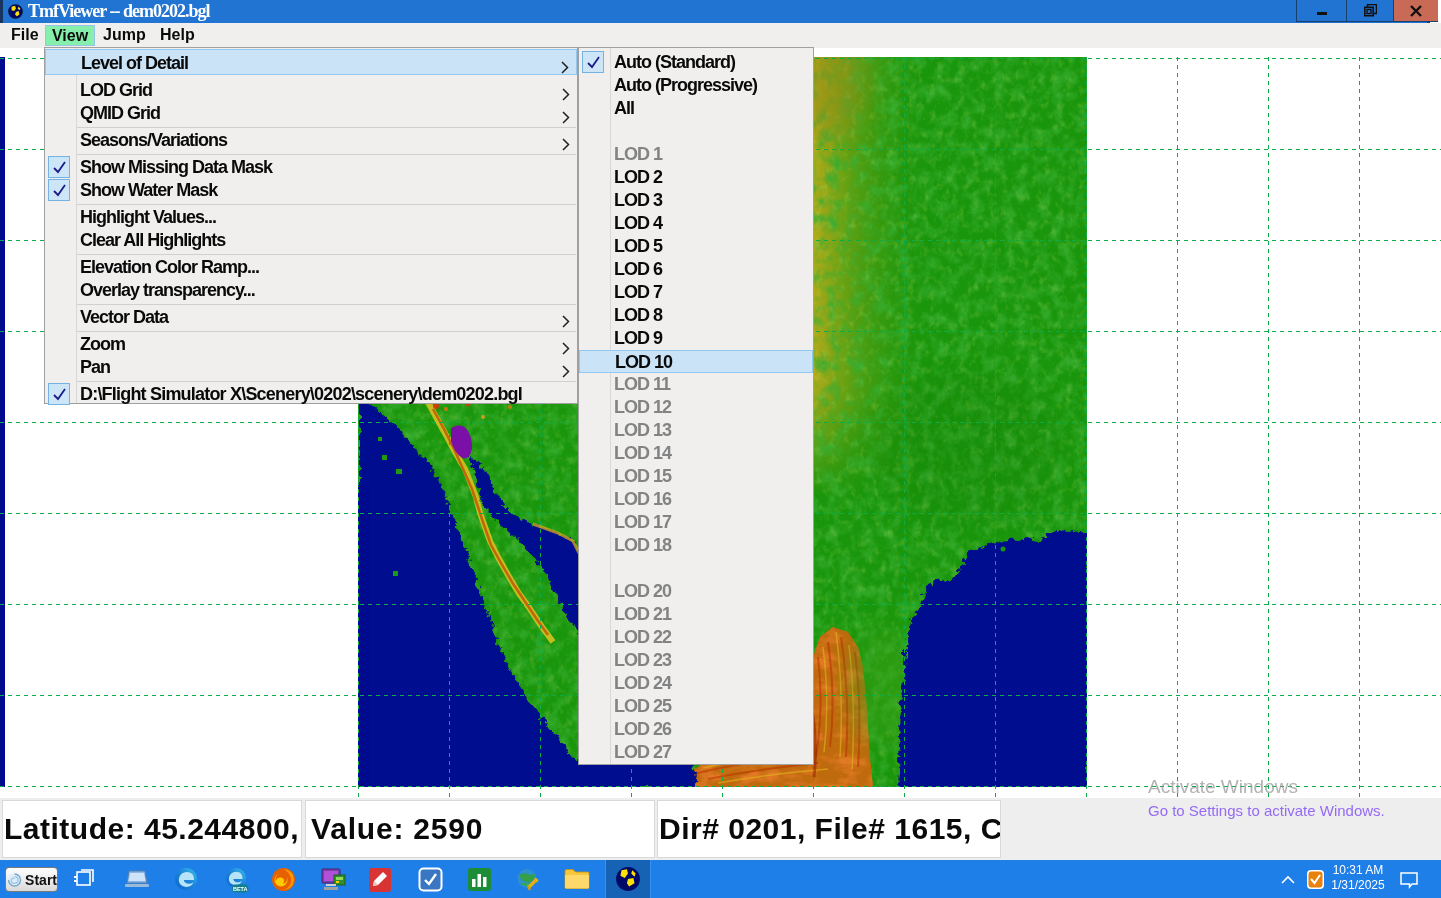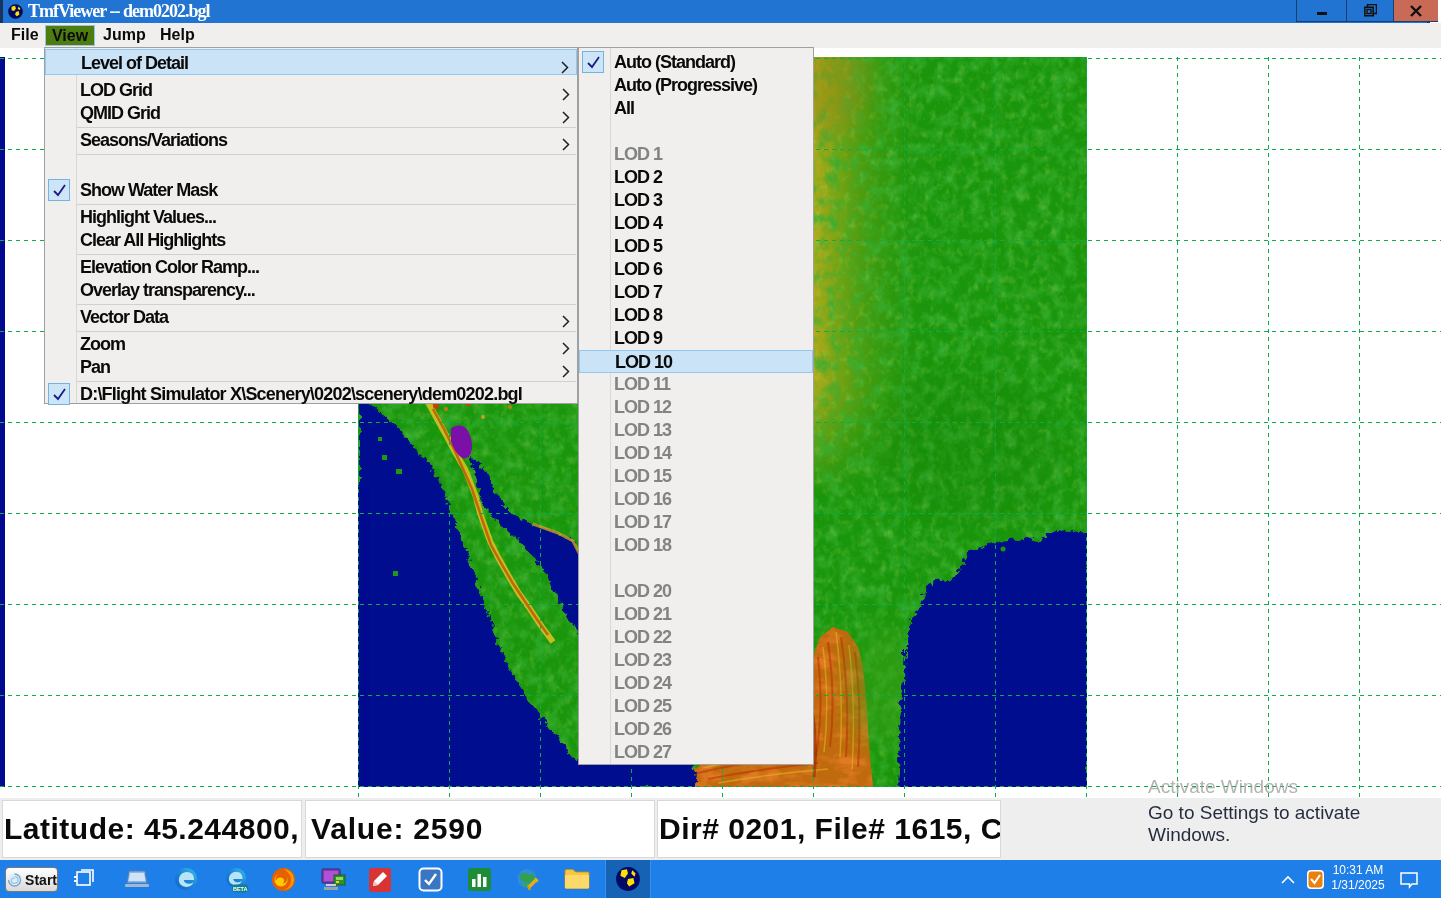"View" #mb-view { background: #4d7c0f -> #86efac }
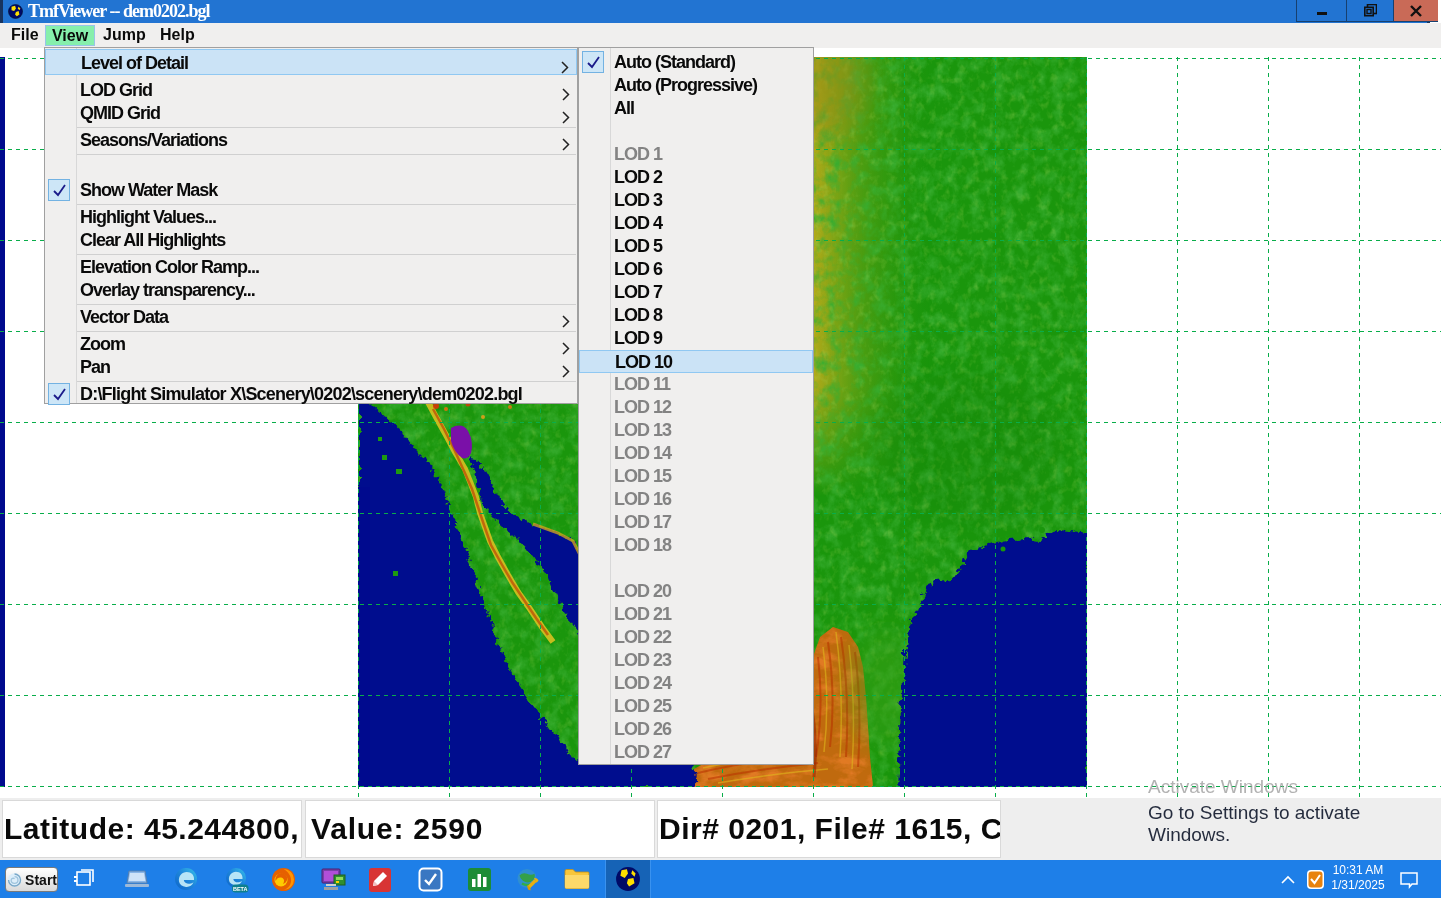"Show Missing Data Mask" div.mi { html: none -> <div> <span> <svg> <path></path> </svg> </span> <span>Show Missing Data Mask</span> </div> }
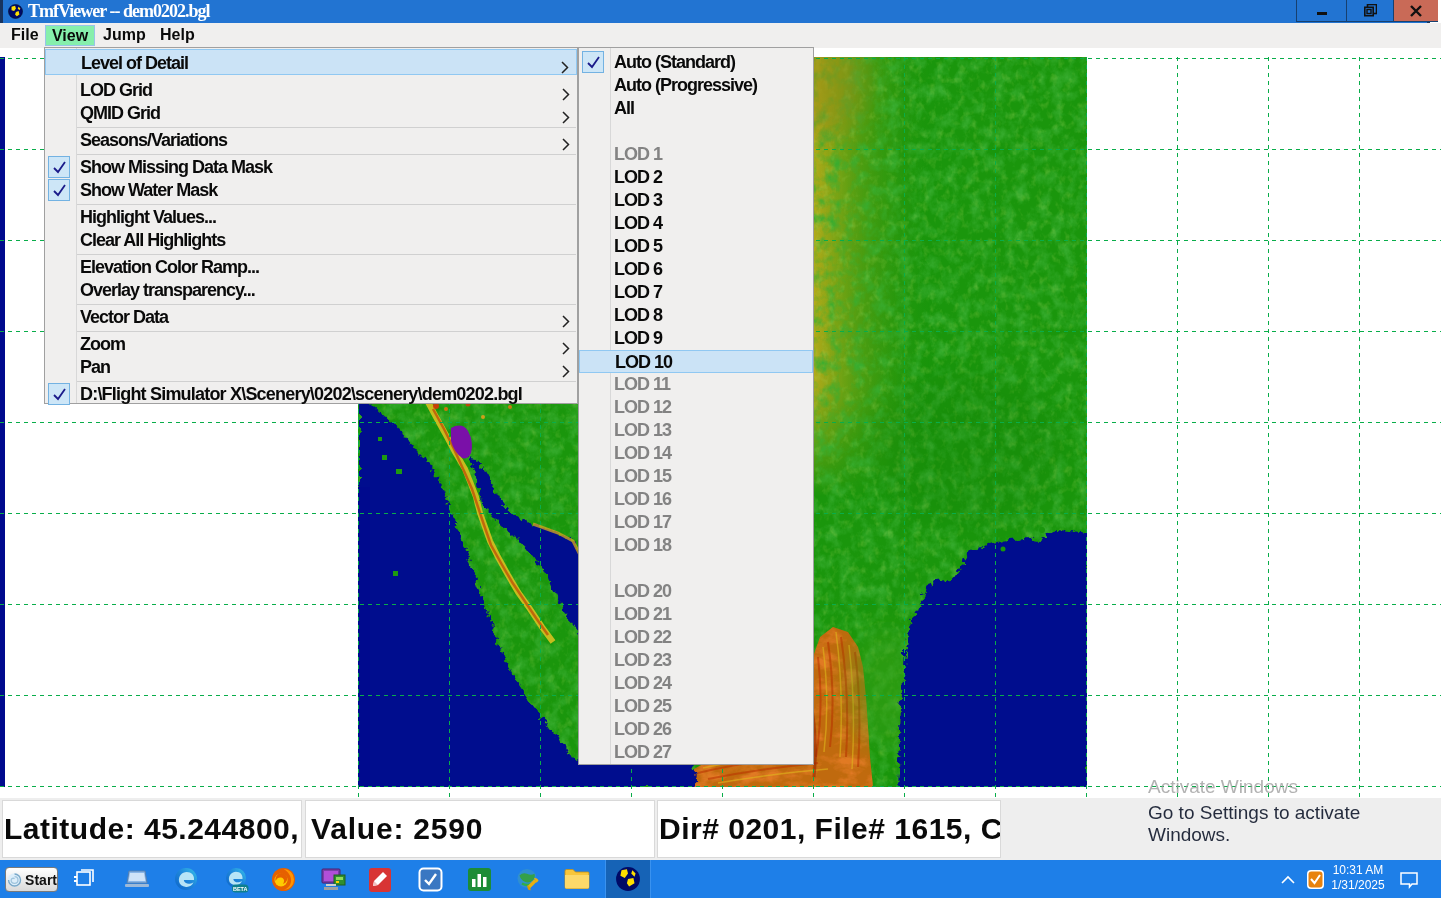"Go to Settings to activate" #wm2 { color: #0f172a -> #8b5cf6; font-size: 19px -> 15px }
